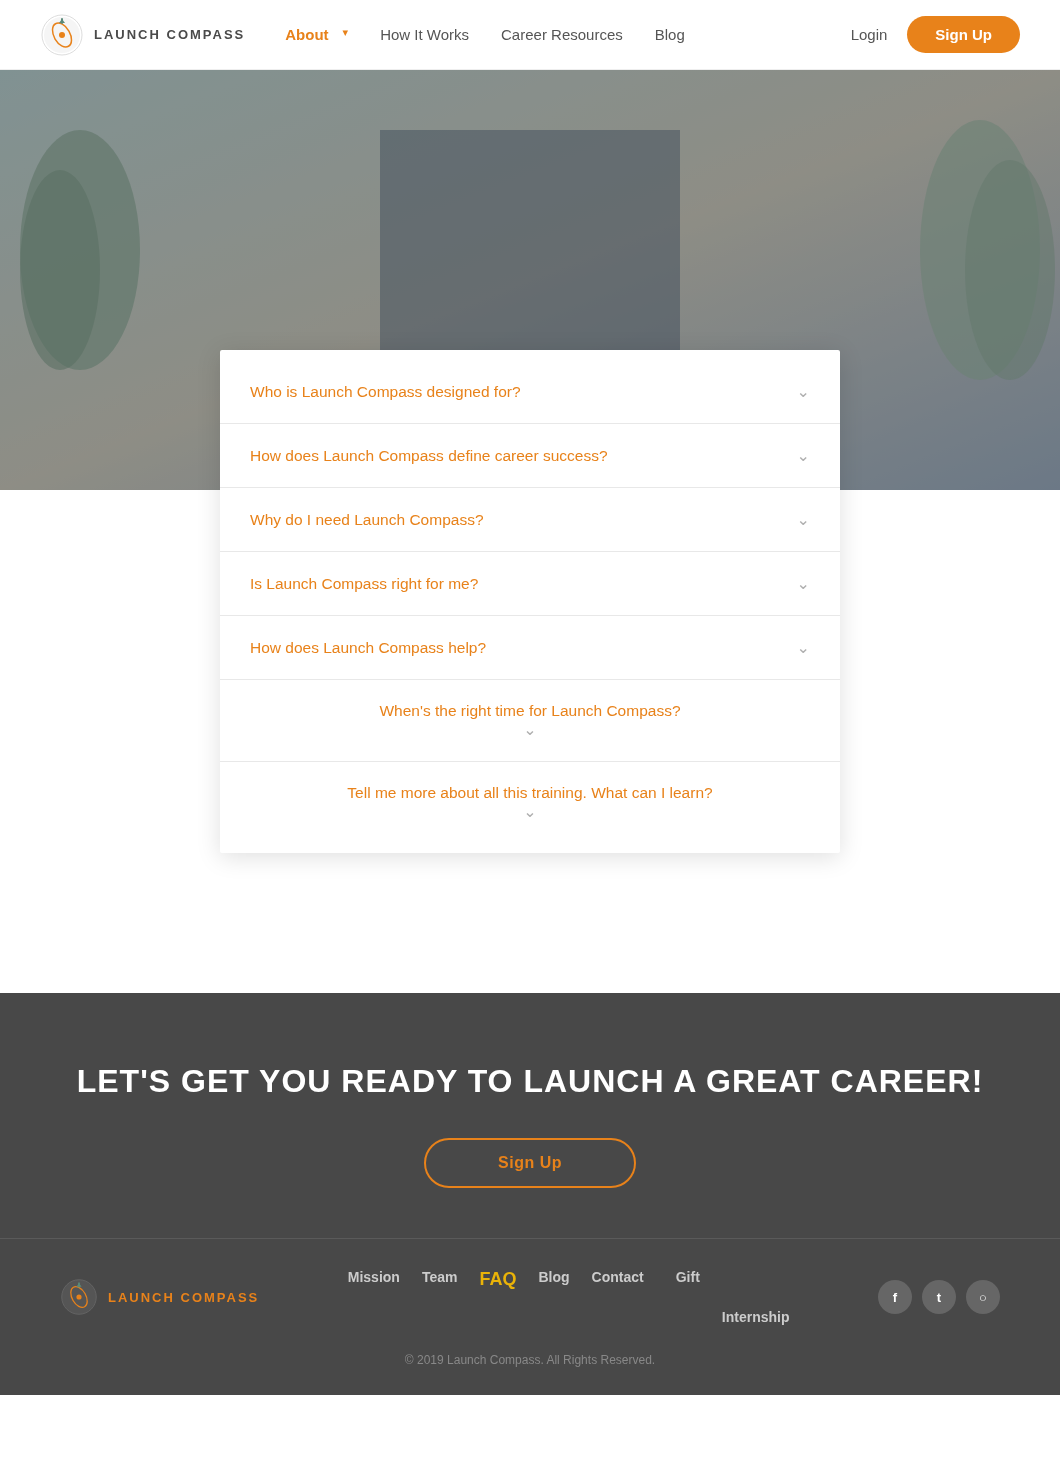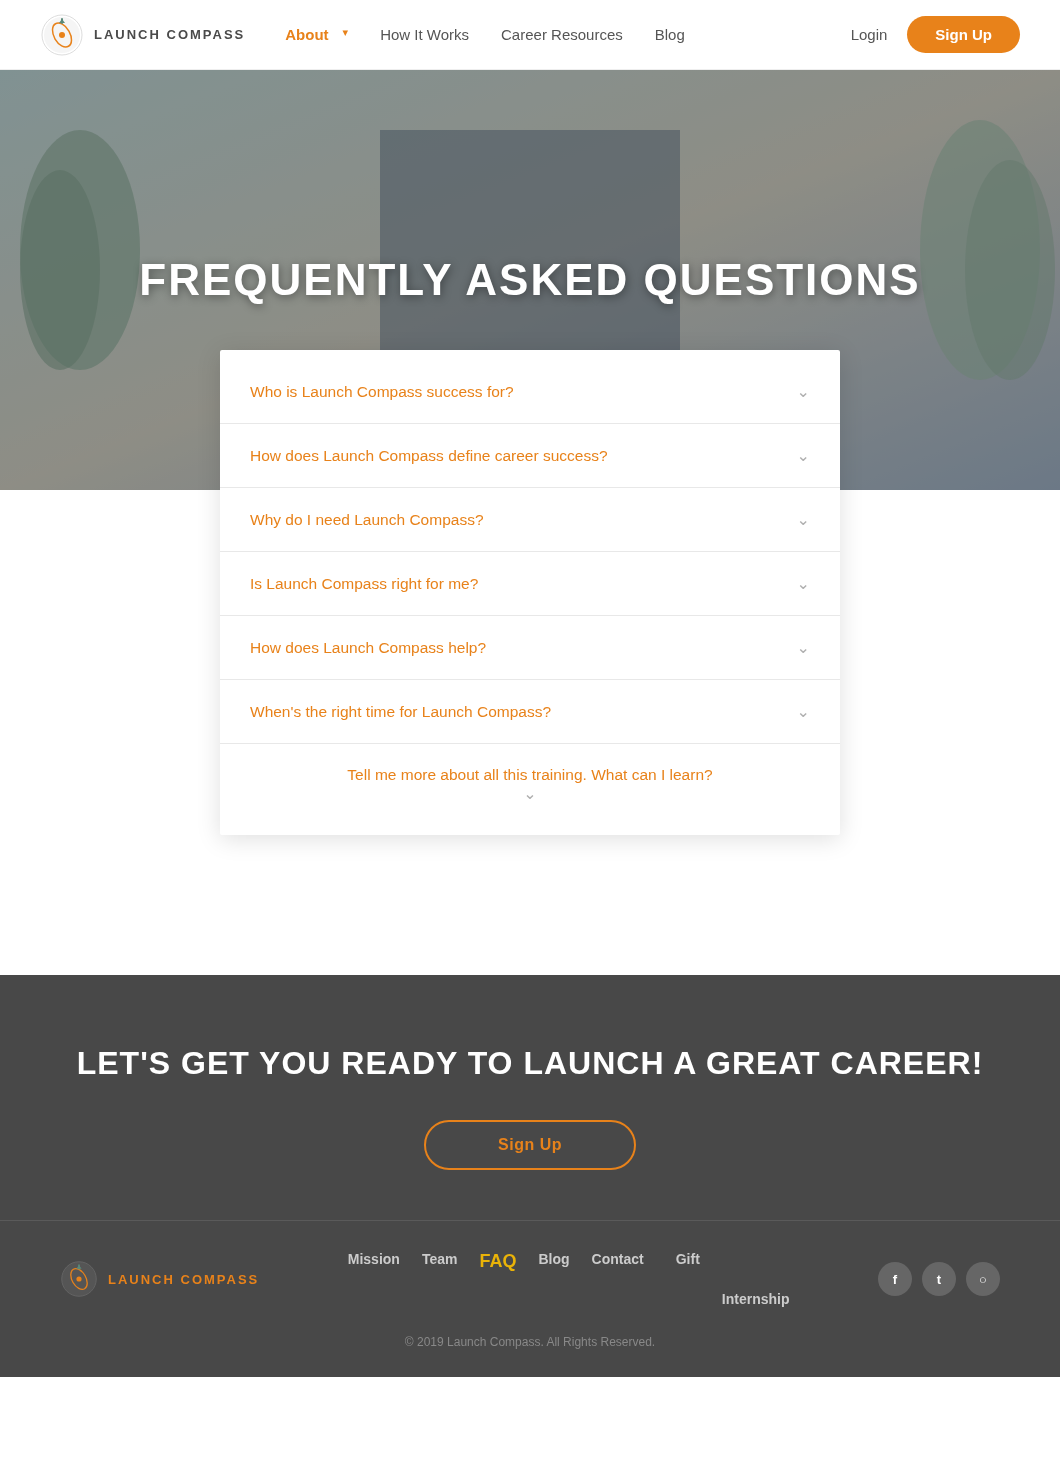"FREQUENTLY ASKED QUESTIONS" h1 { html: <h1>FREQUENTLY ASKED QUESTIONS</h1> -> none }
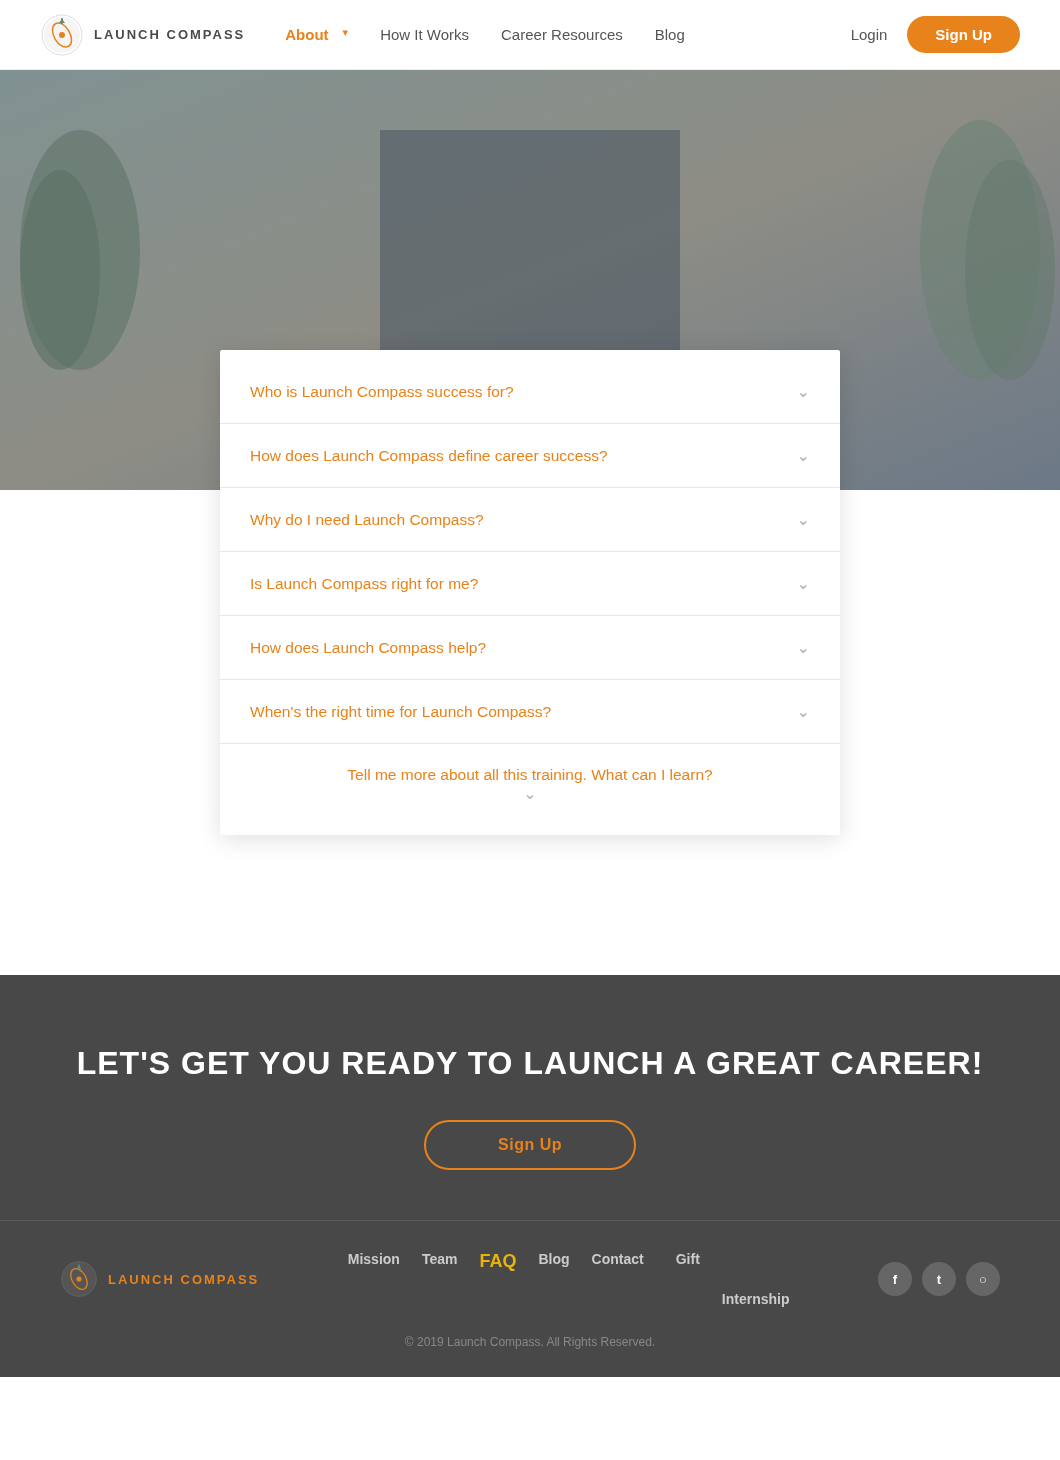"Who is Launch Compass success" span { text: success -> designed }
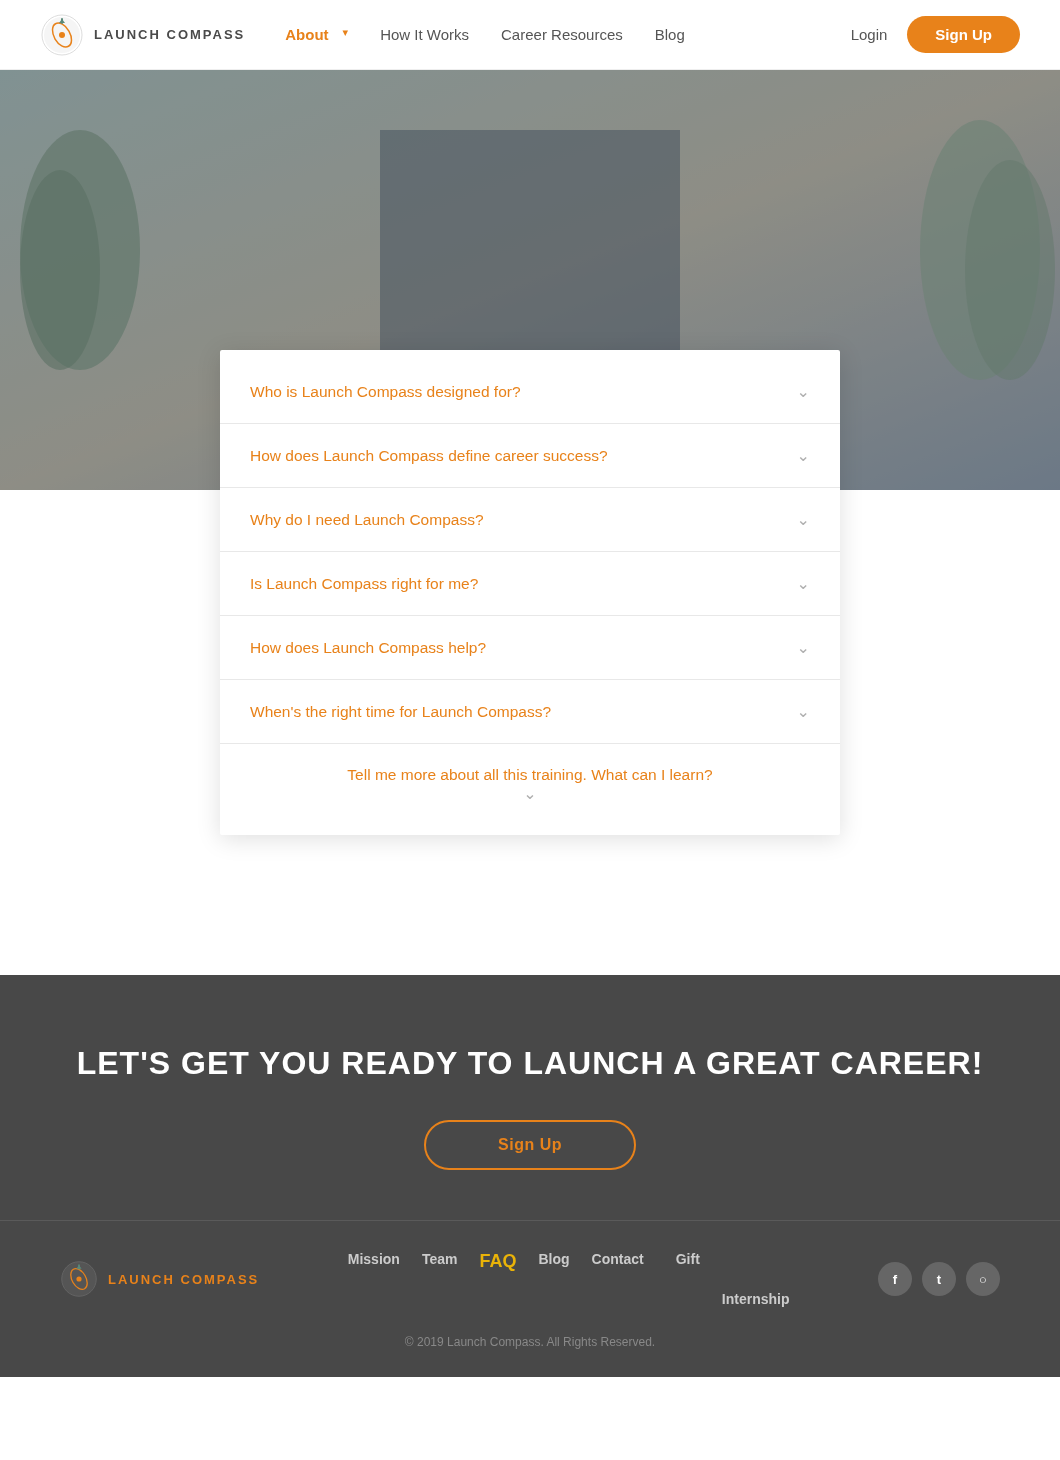"When's the right time for" div { flex-direction: none -> column }
